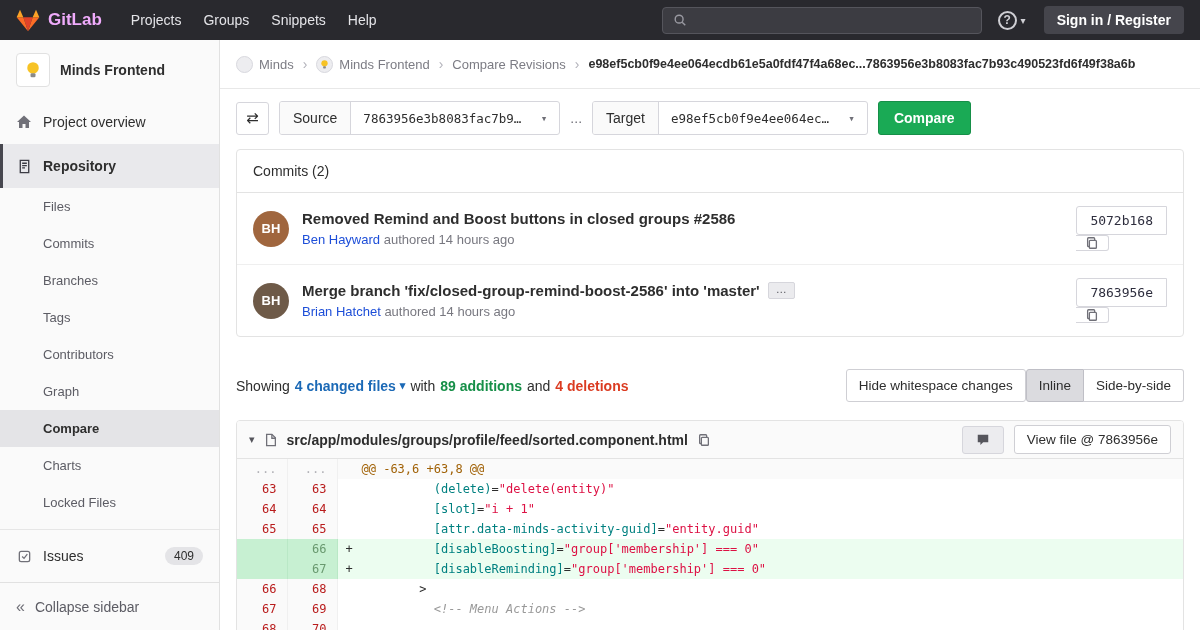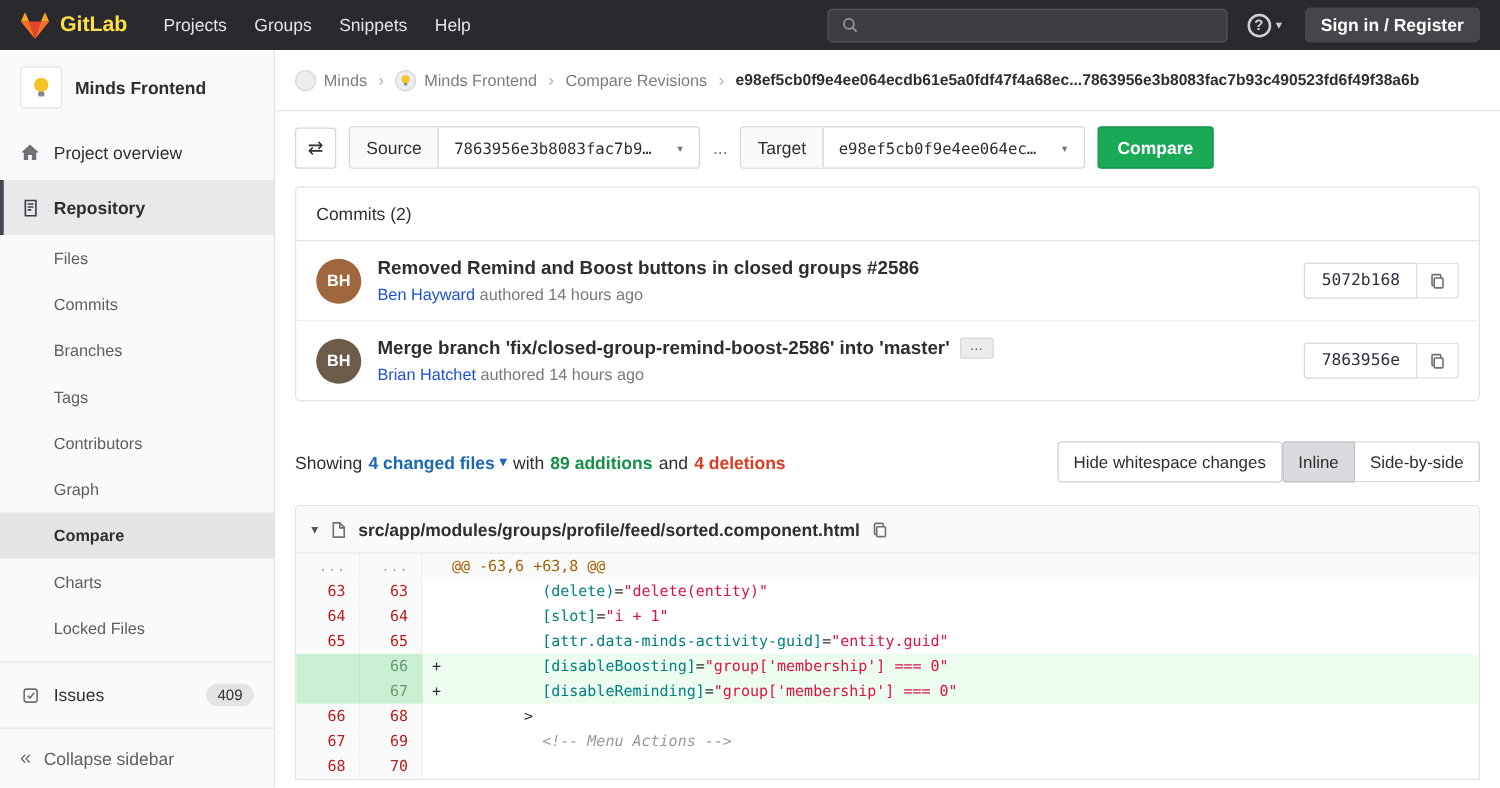"GitLab" .brand-name { color: #fde047 -> #f0abfc }
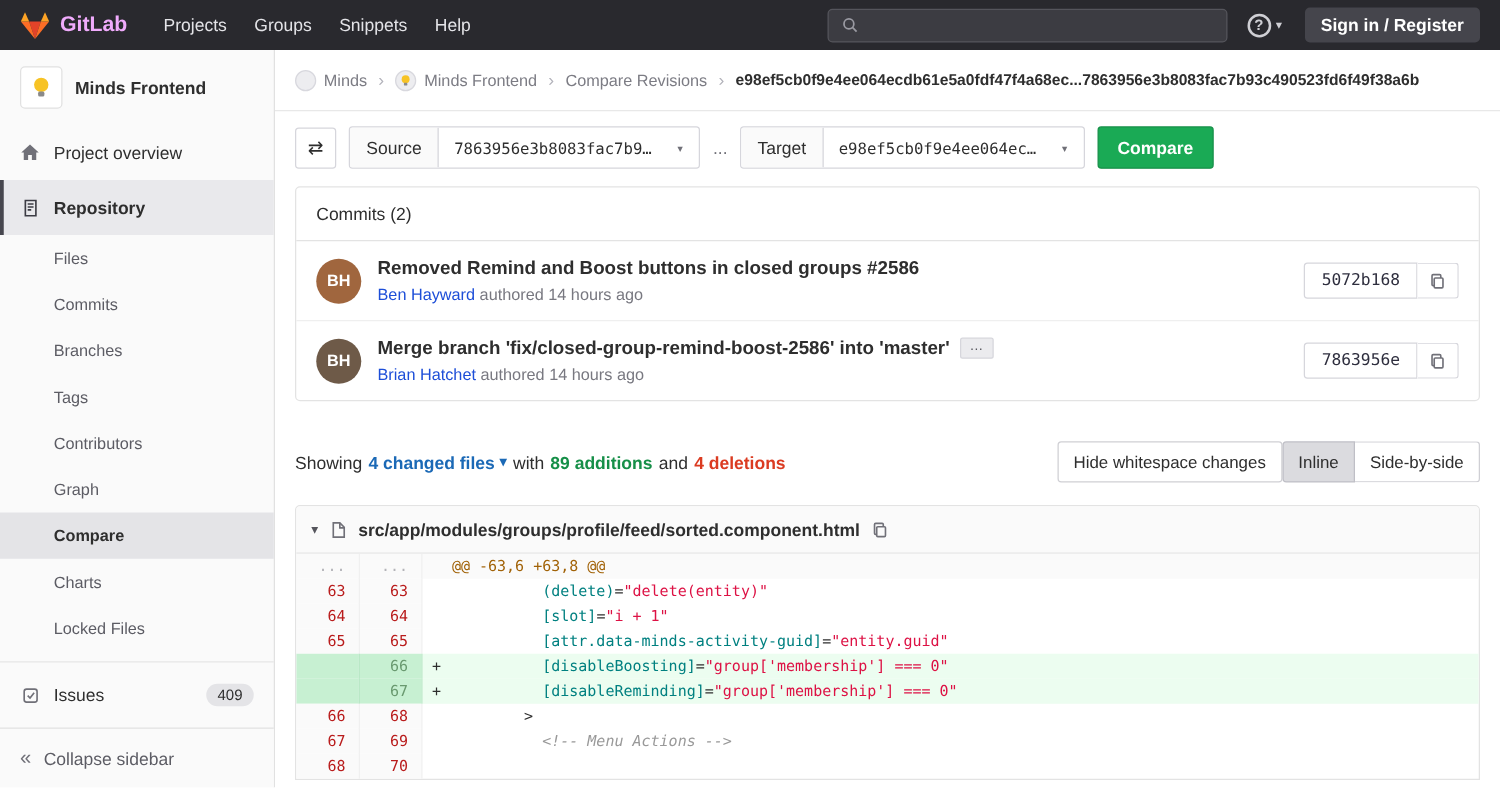"5072b168" .sha-group { flex-direction: none -> column }
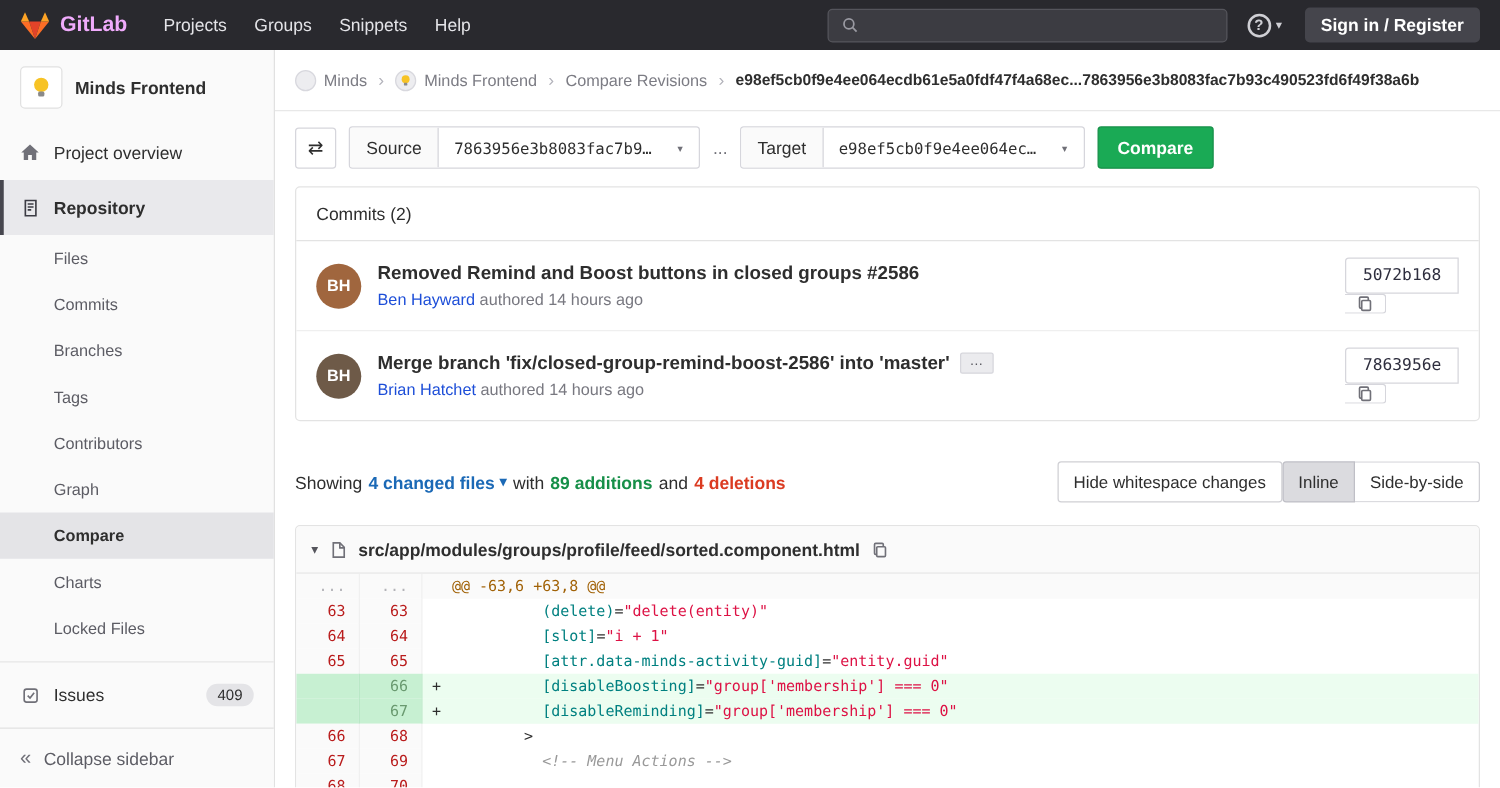"View file @ 7863956e" div.diff-head-actions { html: none -> <div> <span> <svg> <path></path> </svg> </span> <button>View file @ 7863956e</button> </div> }
